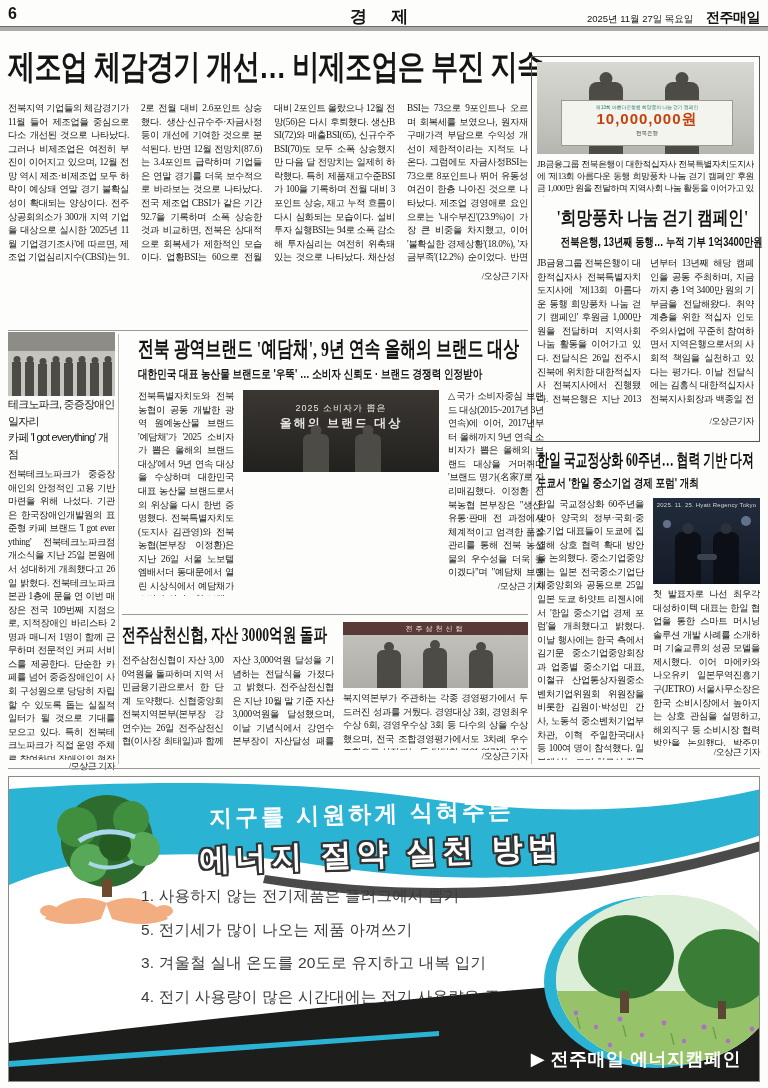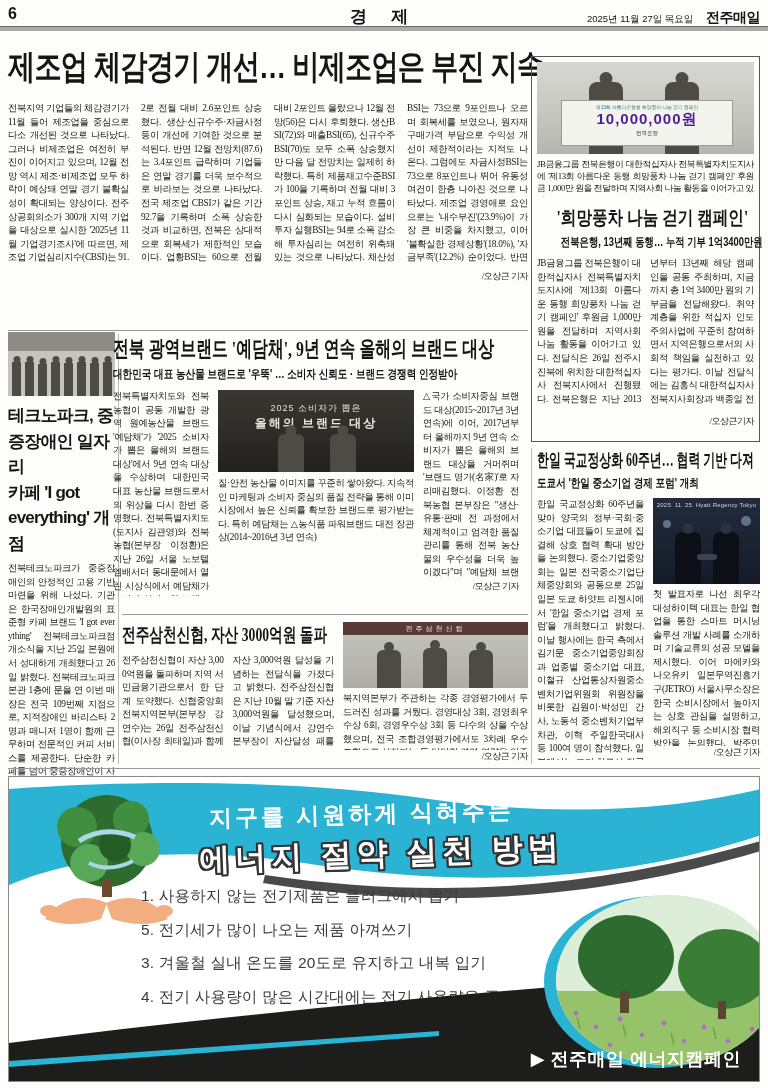"10,000,000원" .check-amt { color: #4c1d95 -> #c2410c }
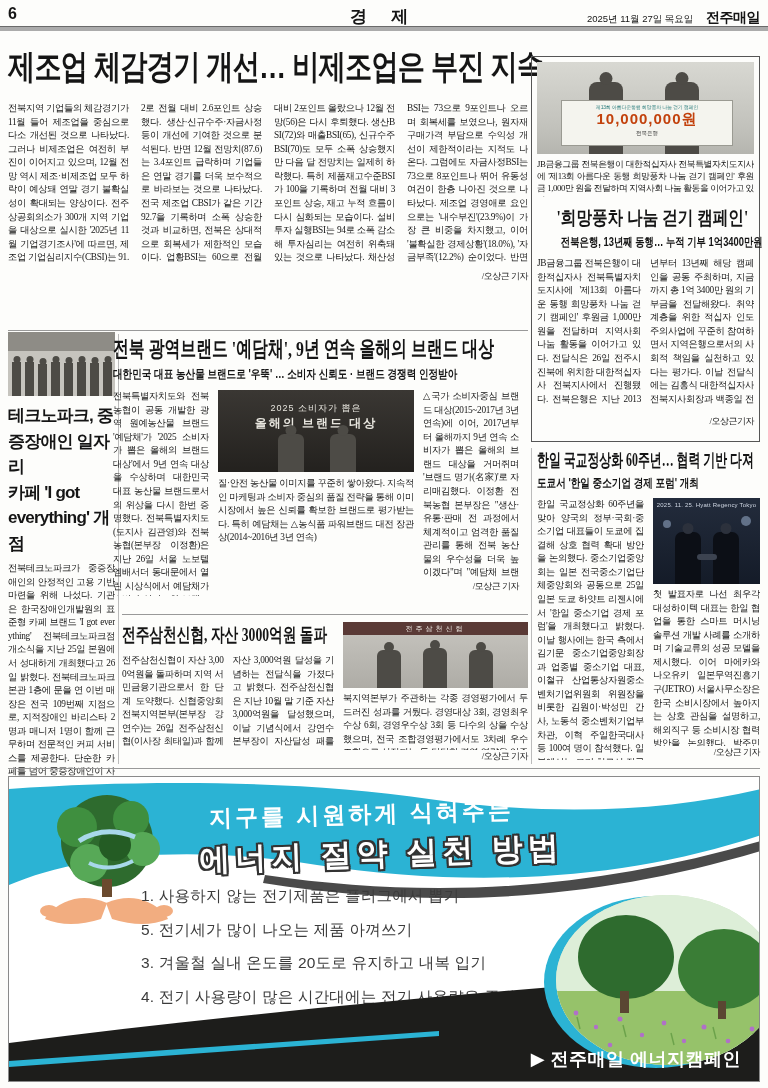"전북 광역브랜드 '예담채', 9년 연속" .yedam-art { left: 113px -> 138px }
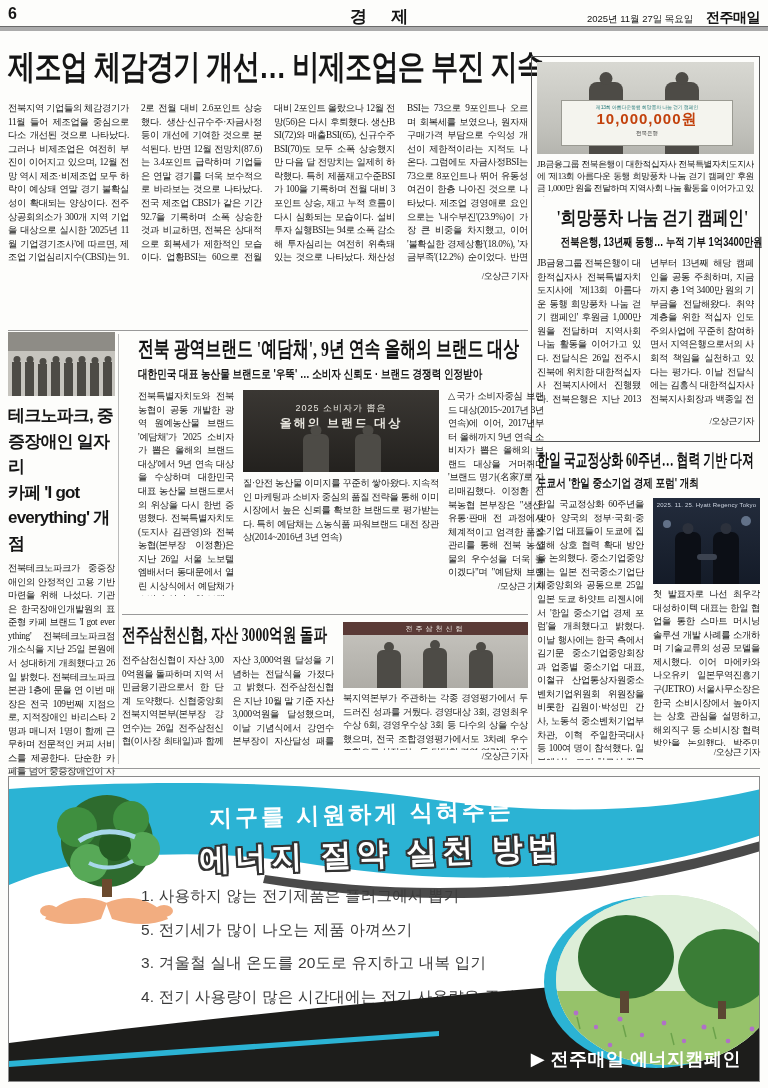"테크노파크, 중증장애인 일자리" .tech-headline { font-size: 17px -> 11px; font-weight: bold -> normal; margin-top: 7px -> none }
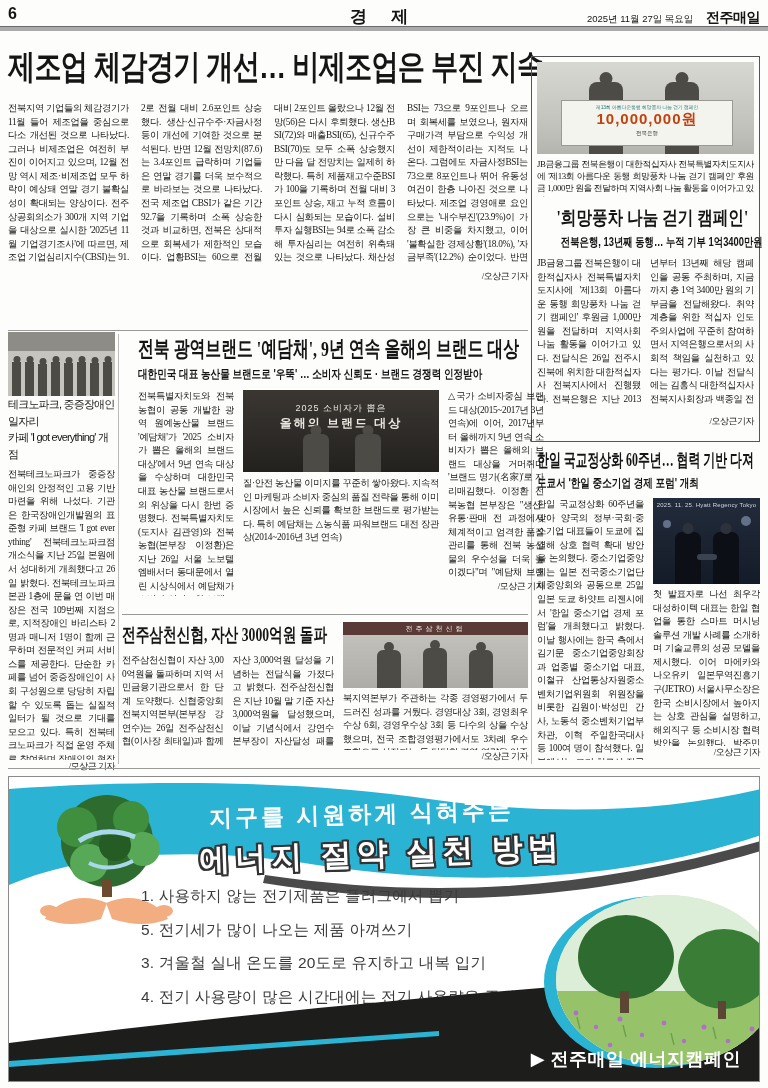"질·안전 농산물 이미지를 꾸준히 쌓아왔다." div.yedam-midtxt { html: <div>질·안전 농산물 이미지를 꾸준히 쌓아왔다. 지속적인 마케팅과 소비자 중심의 품질 전략을 통해 이미 시장에서 높은 신뢰를 확보한 브랜드로 평가받는다. 특히 예담채는 △농식품 파워브랜드 대전 장관상(2014~2016년 3년 연속)</div> -> none }
